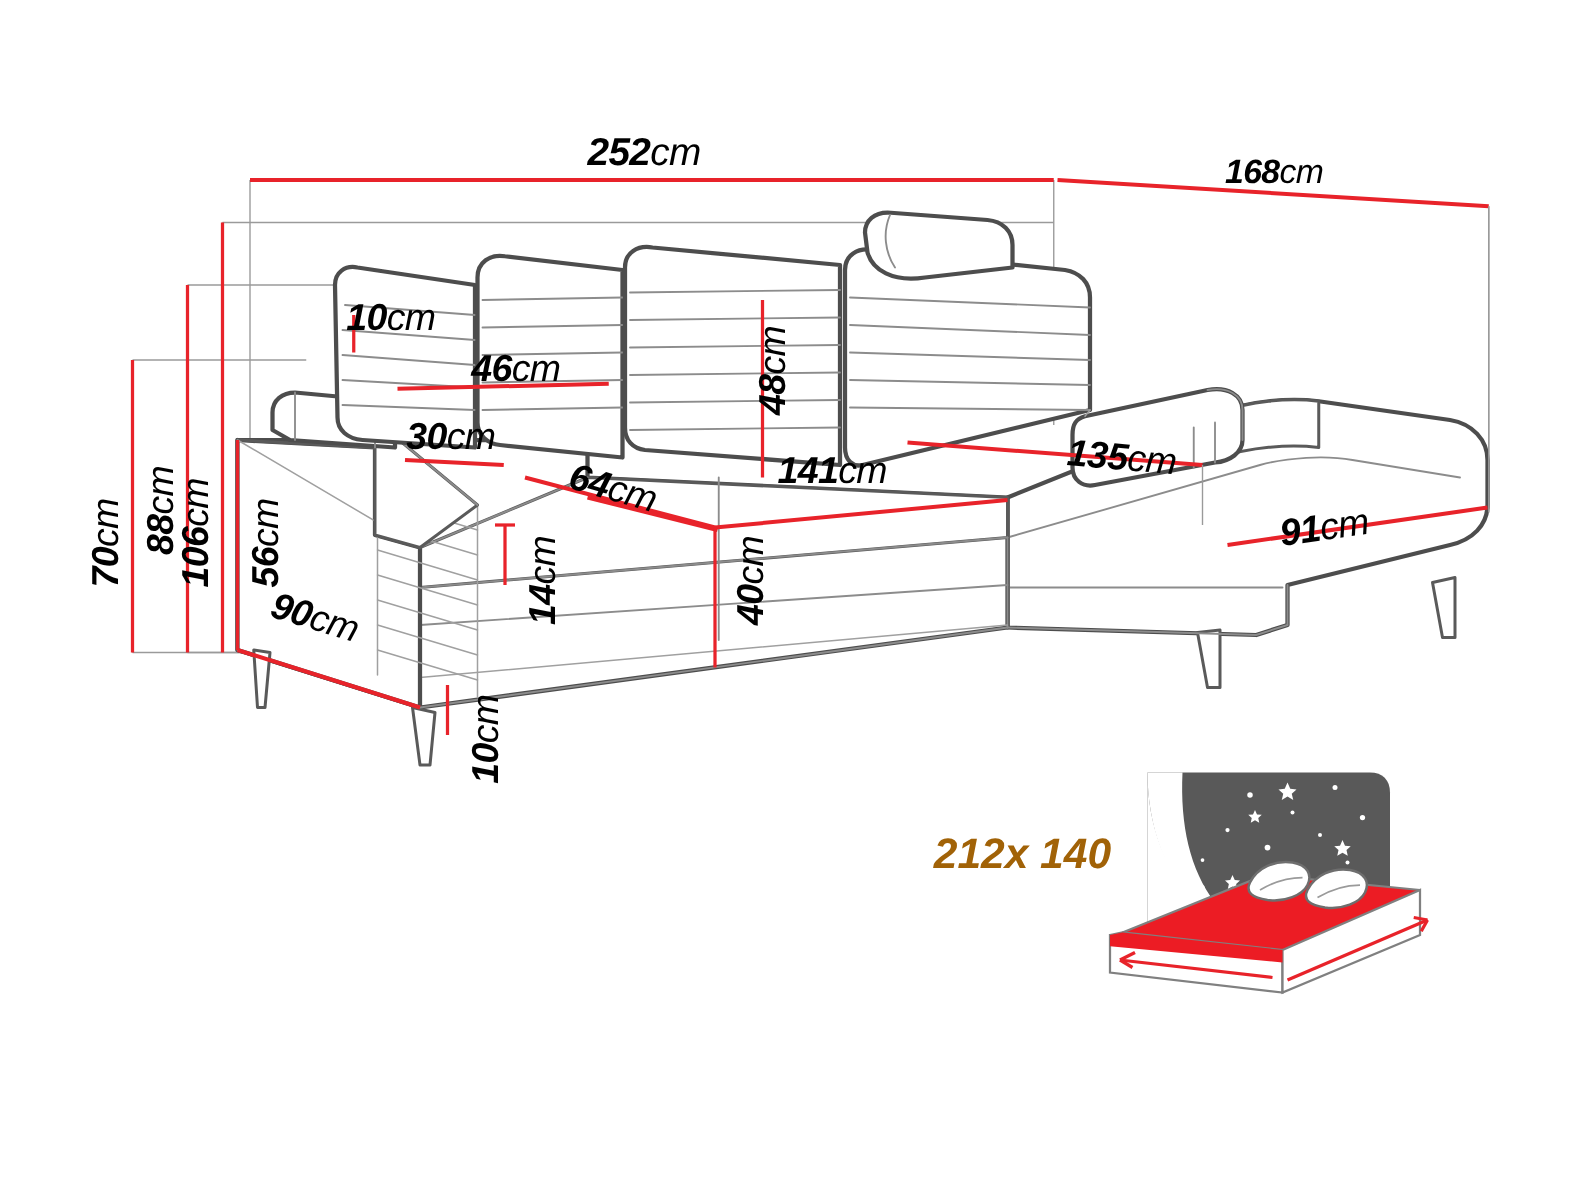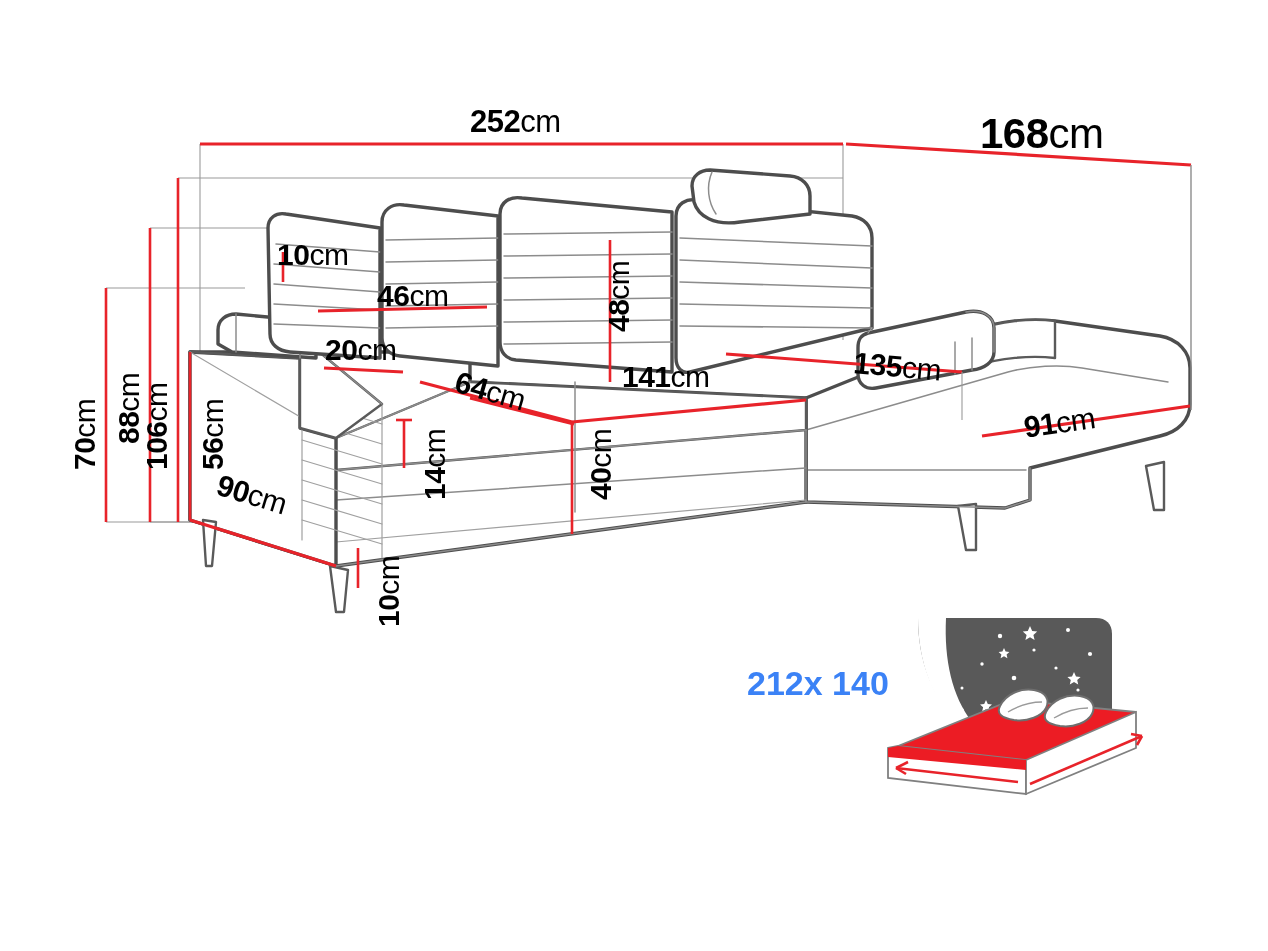"252cm" #stage { font-style: none -> italic }
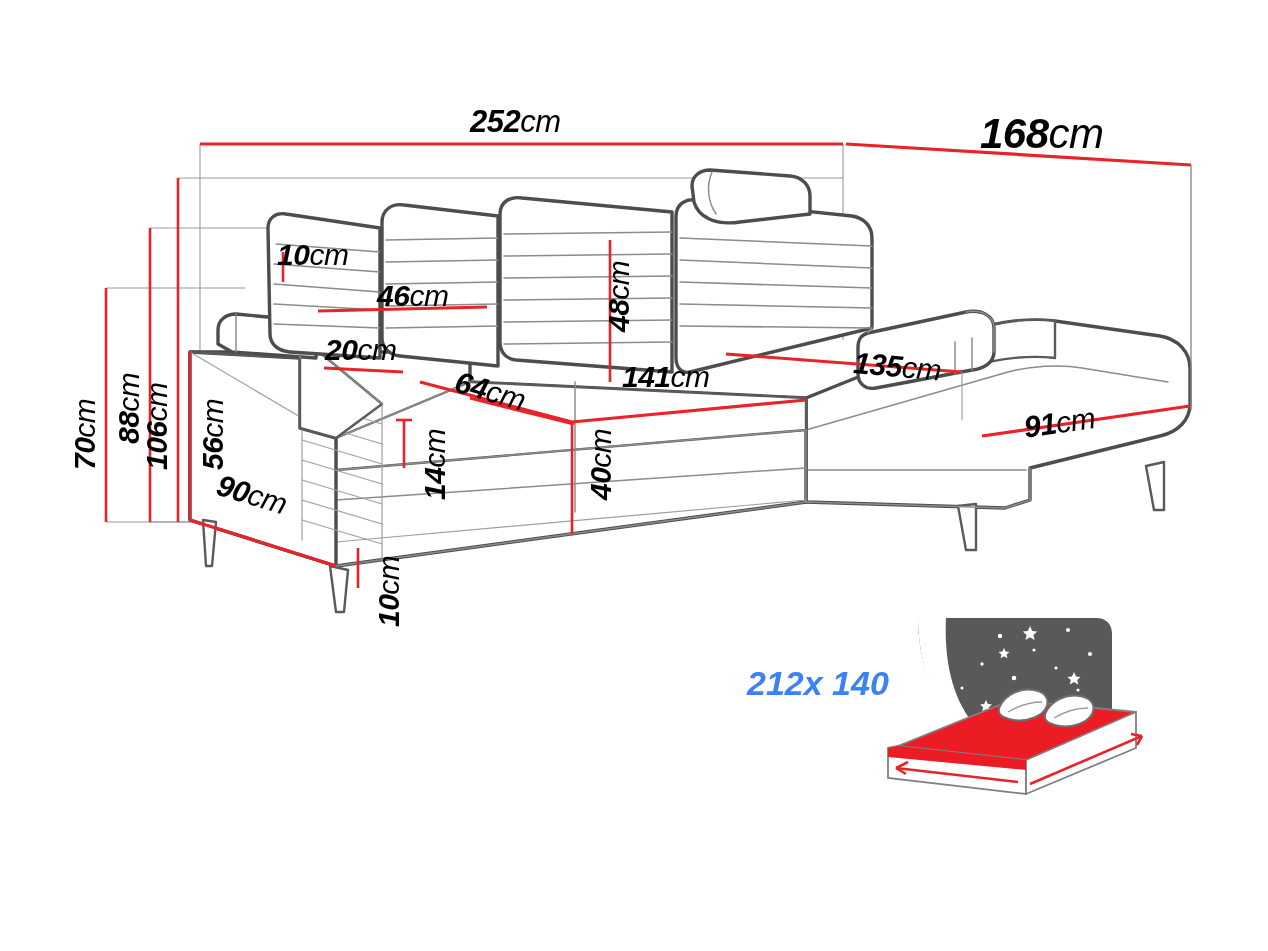"168cm" div.dim { font-size: 42px -> 27px; top: 113px -> 124px }
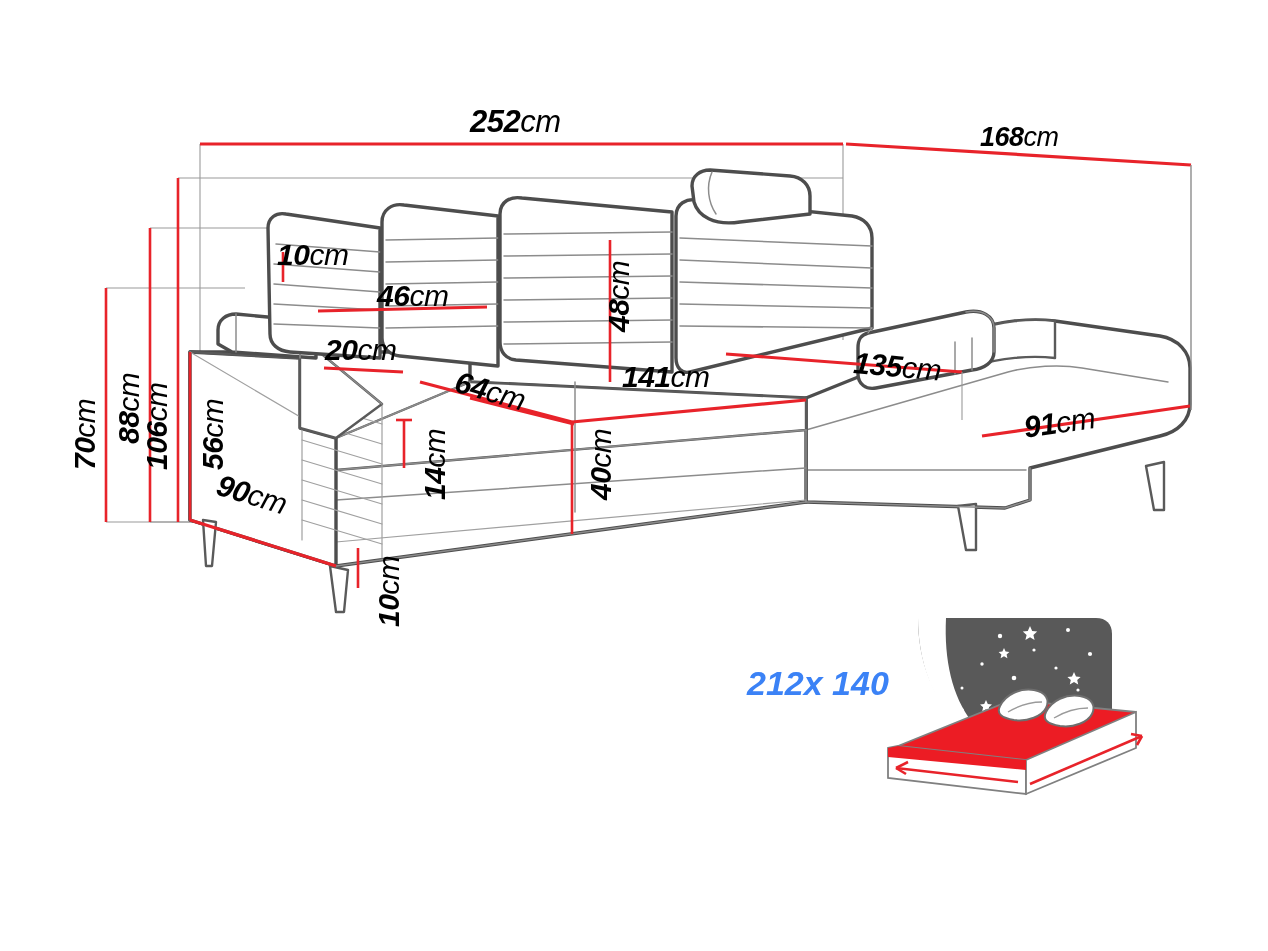"20" span.num { text: 20 -> 30 }
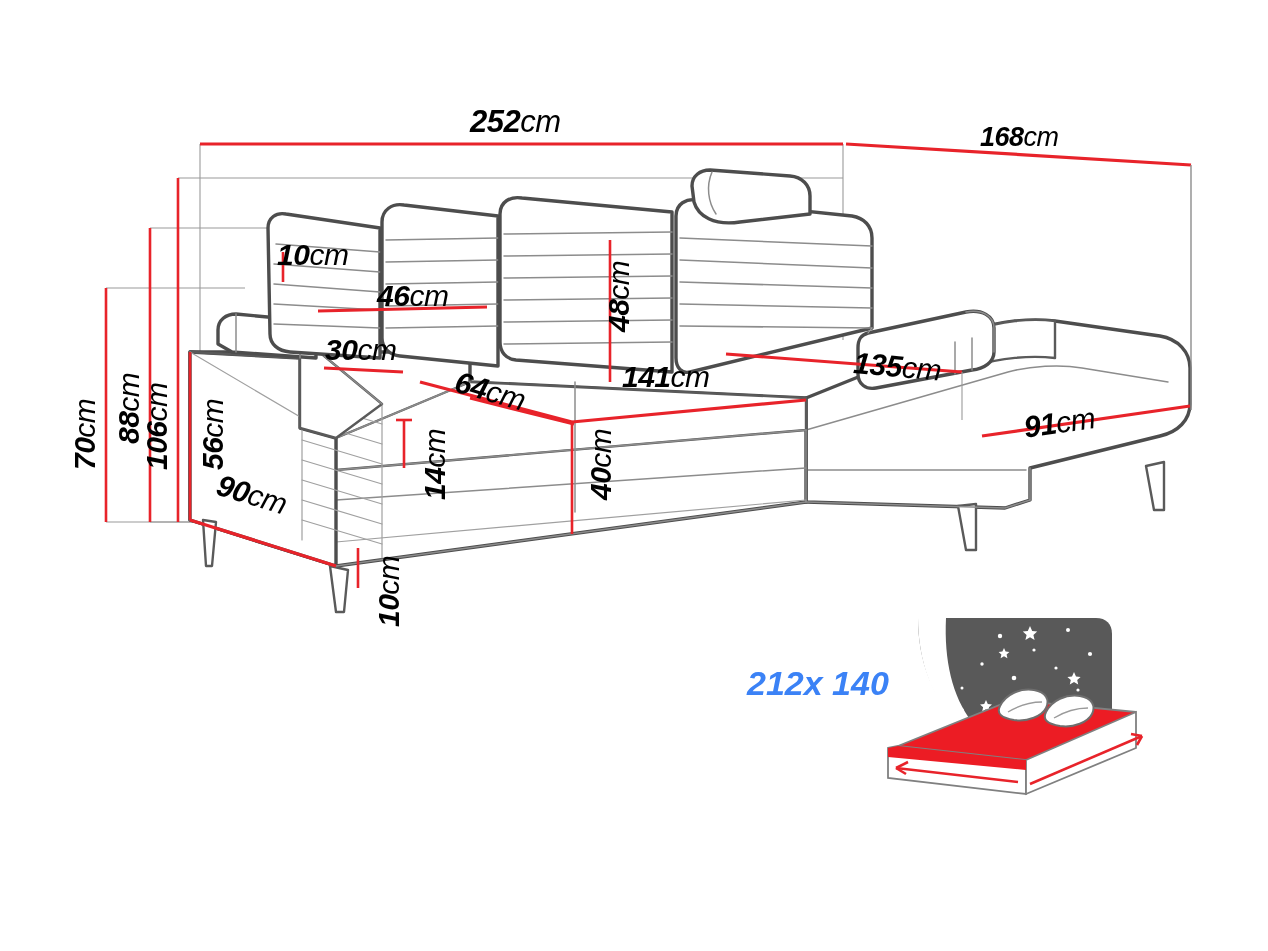"212x 140" .bedlabel { color: #3b82f6 -> #a16207 }
